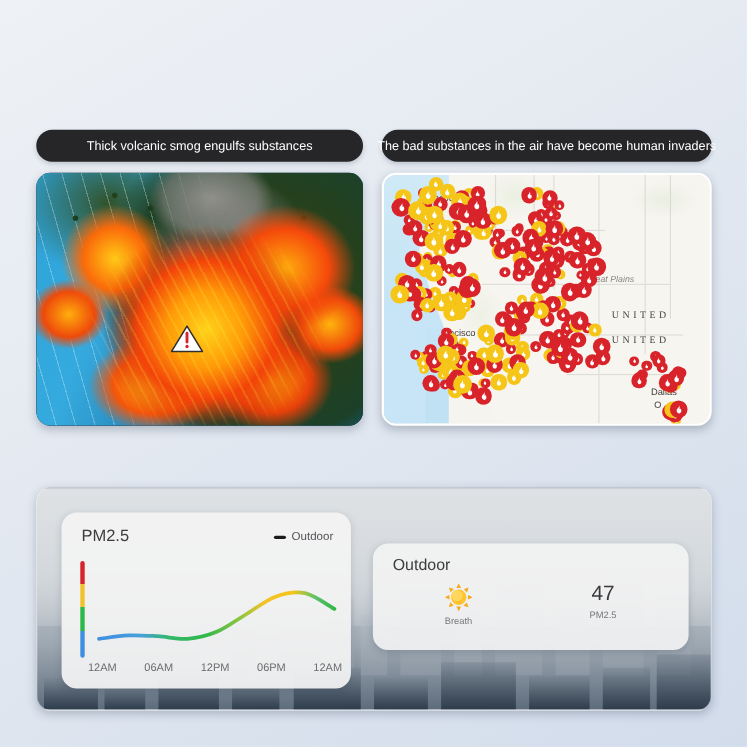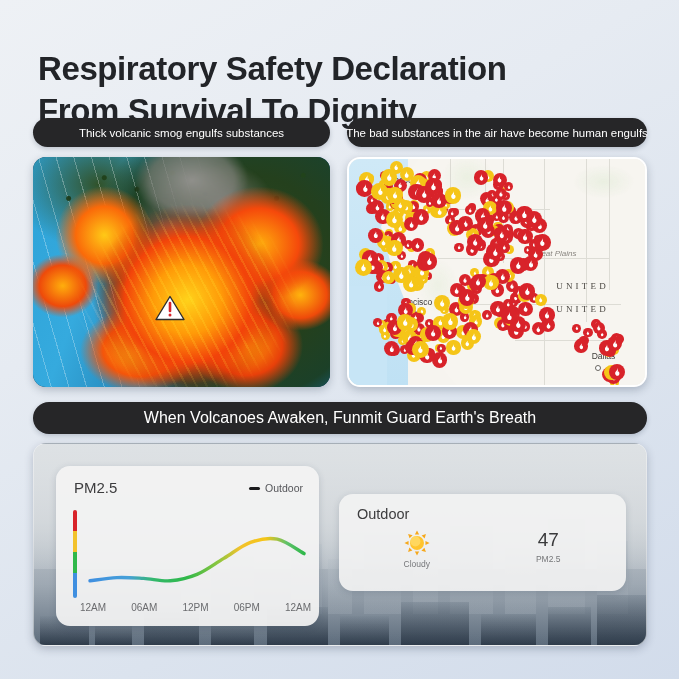"Respiratory Safety Declaration" h1.title { html: <h1> <span>Respiratory Safety Declaration</span> <span>From Survival To Dignity</span> </h1> -> none }
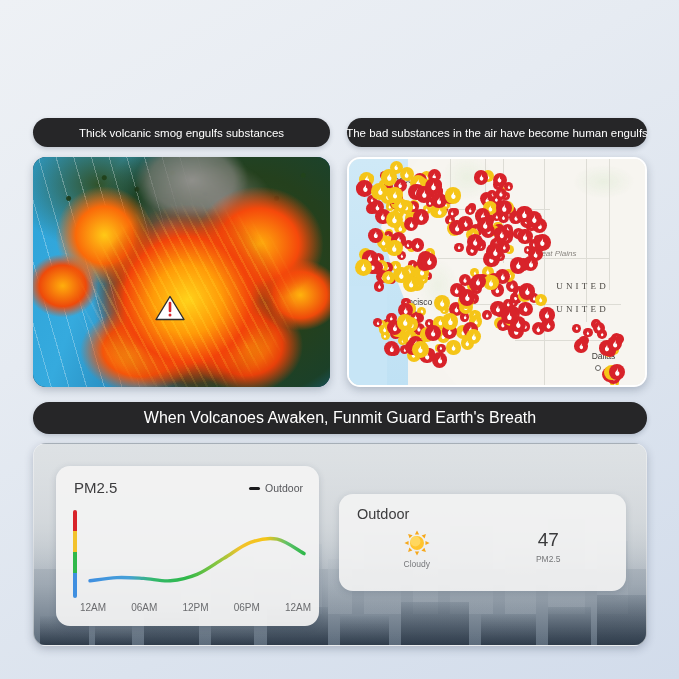"The bad substances in the" span { text: engulfs -> invaders }
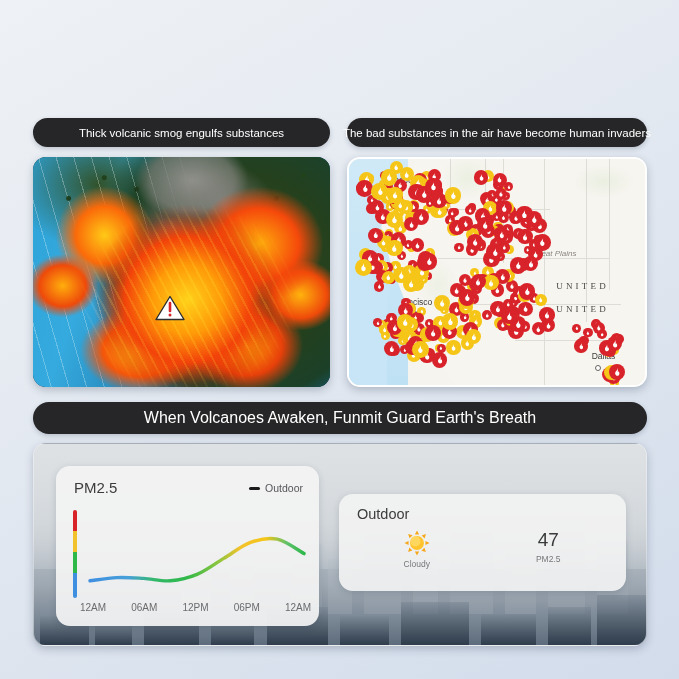"When Volcanoes Awaken, Funmit Guard" div.pill { html: <div> <span>When Volcanoes Awaken, Funmit Guard Earth's Breath</span> </div> -> none }
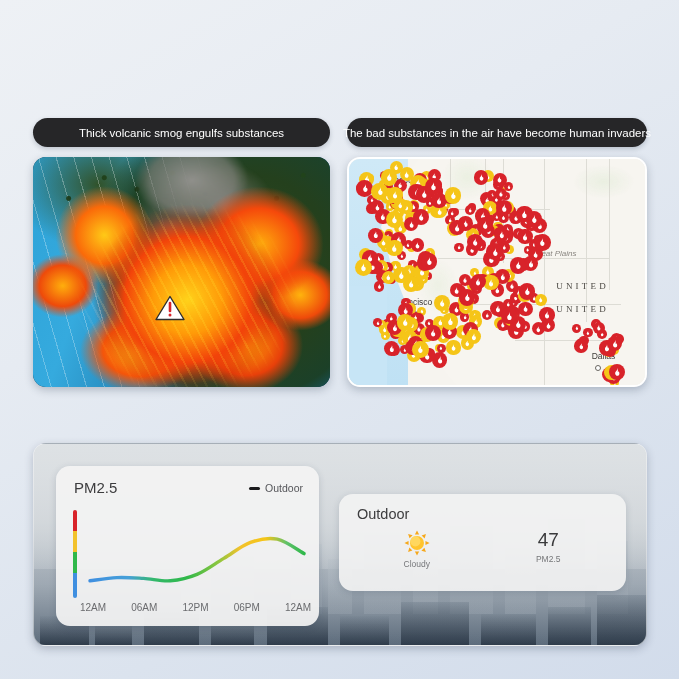"Cloudy" div.od-lab { text: Cloudy -> Breath }
